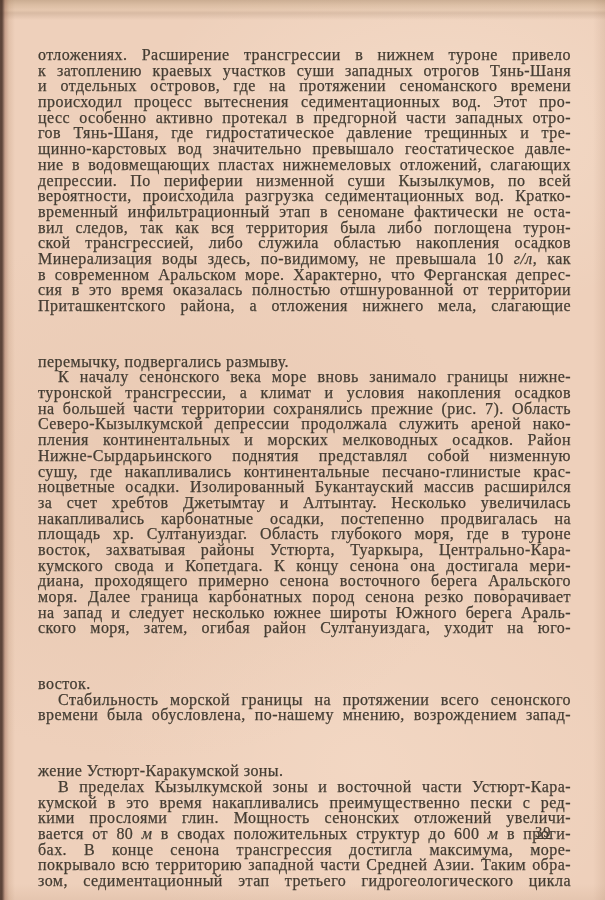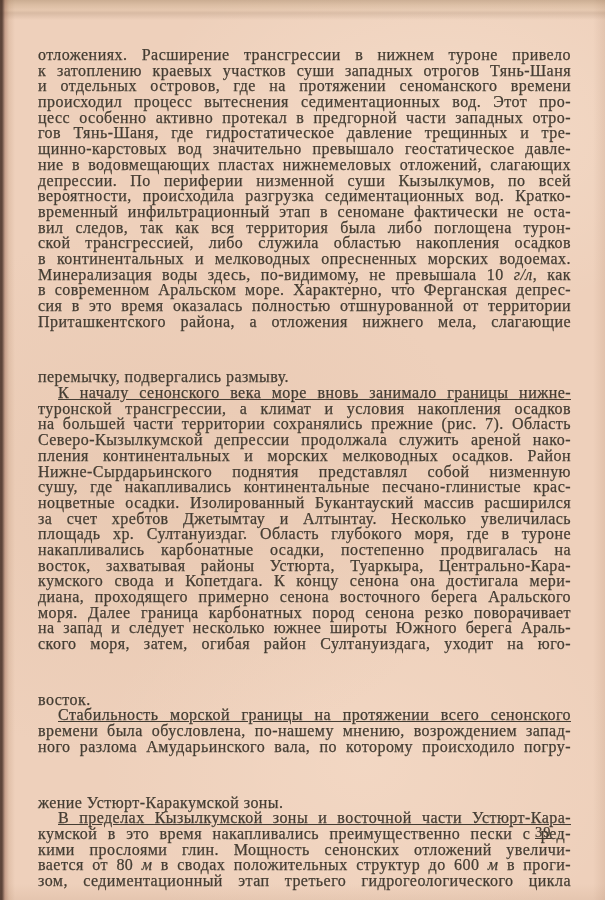"в континентальных и мелководных" div.line { html: <div>в континентальных и мелководных опресненных морских водоемах.</div> -> none }
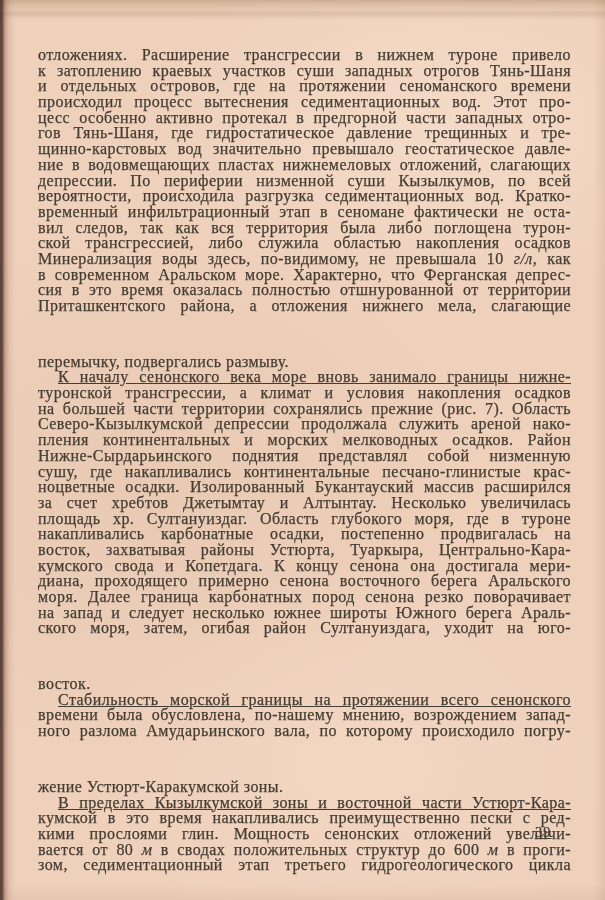"К началу сенонского века море" .line.indent { text-decoration: underline -> none }
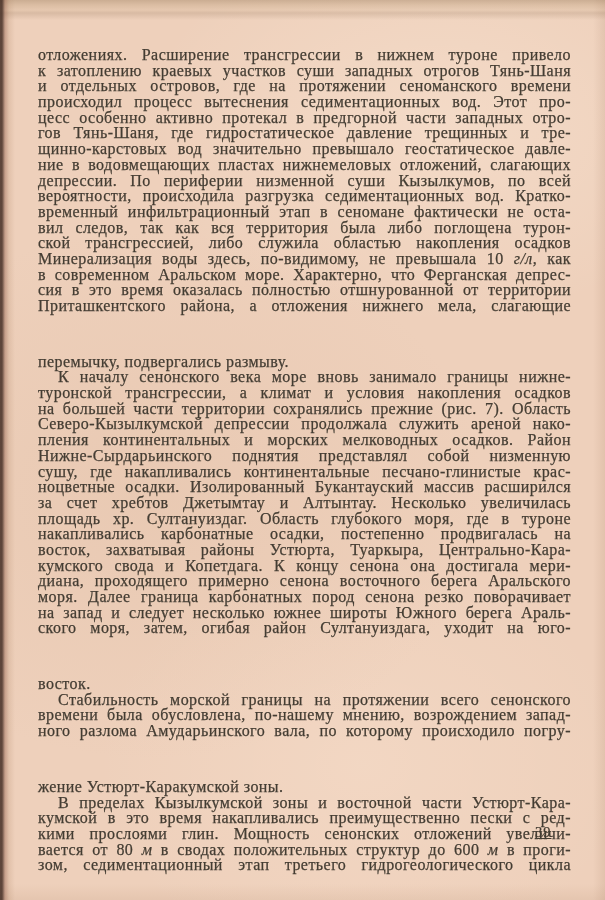"площадь хр. Султануиздаг. Область" div.line { order: before "накапливались карбонатные осадки," -> after "накапливались карбонатные осадки," }
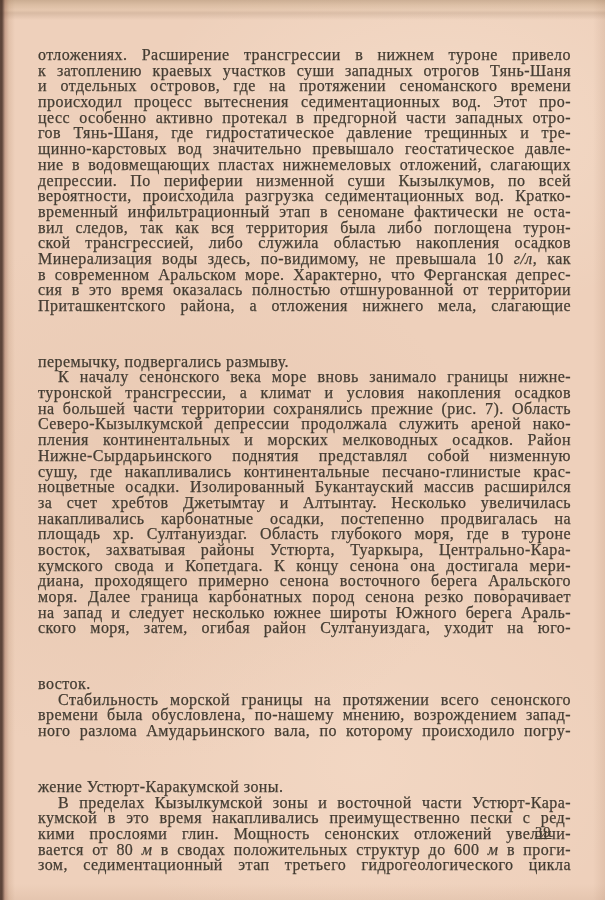"ного разлома Амударьинского вала, по" div.line { html: <div>ного разлома Амударьинского вала, по которому происходило погру-</div> -> none }
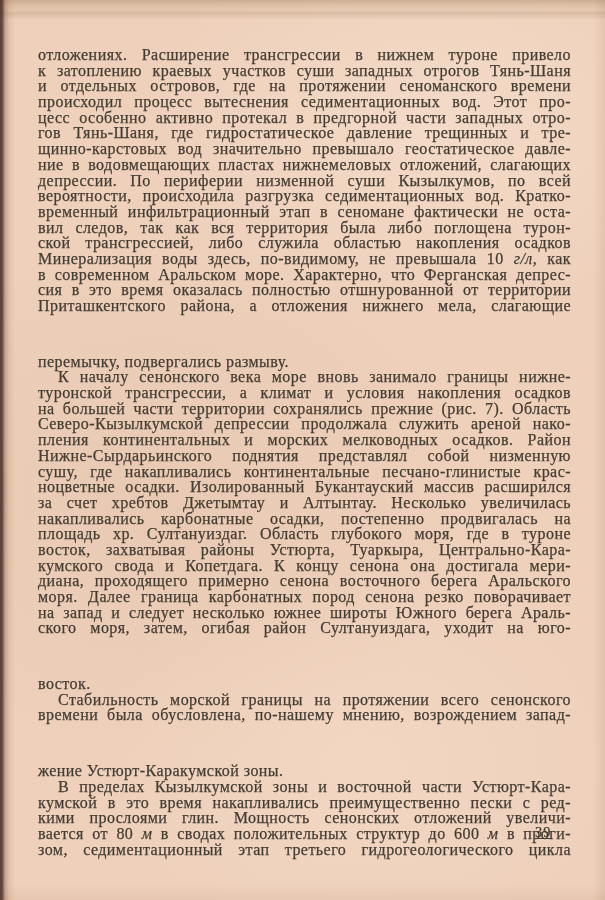"бах. В конце сенона трансгрессия" div.line { html: none -> <div>бах. В конце сенона трансгрессия достигла максимума, море-</div> }
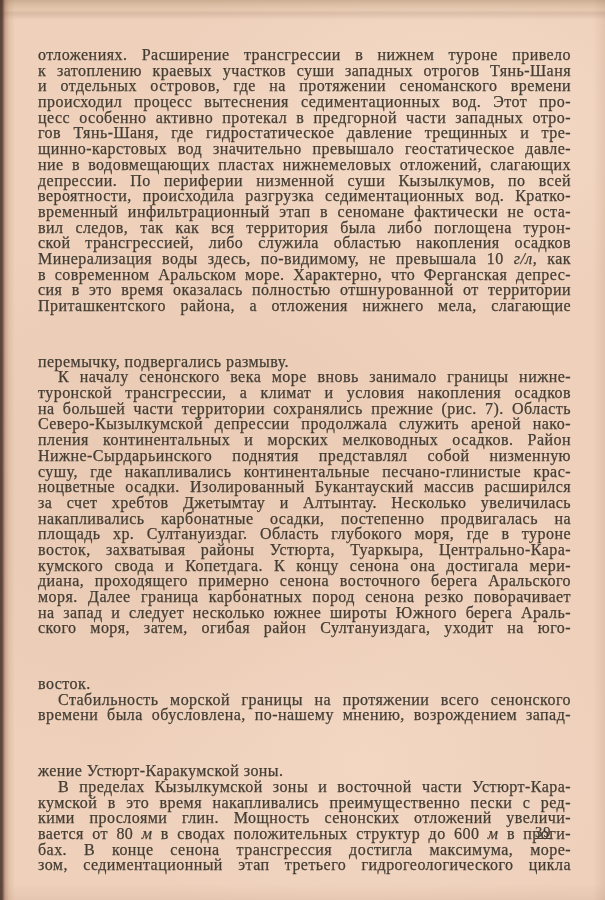"покрывало всю территорию западной части" div.line { html: none -> <div>покрывало всю территорию западной части Средней Азии. Таким обра-</div> }
